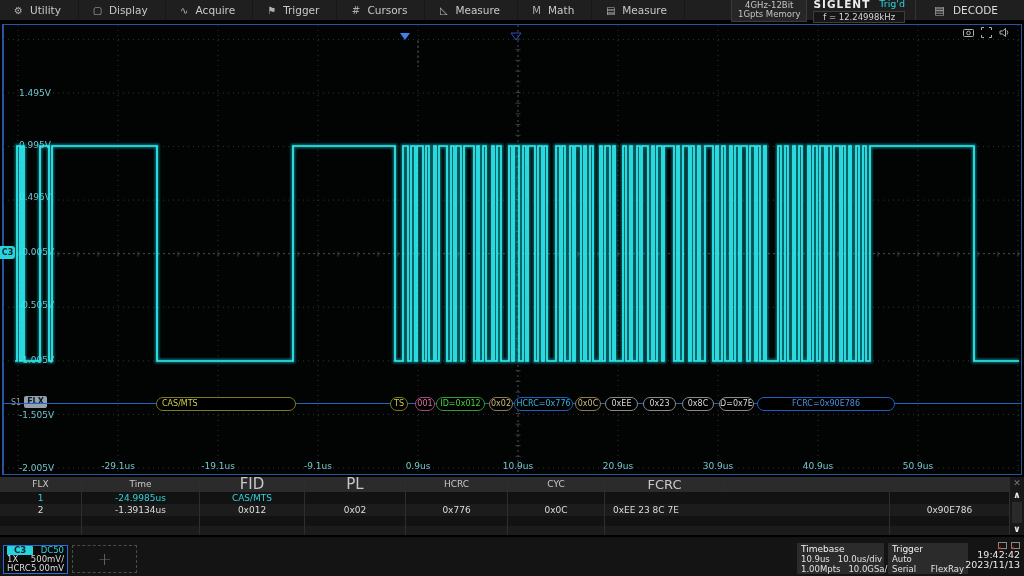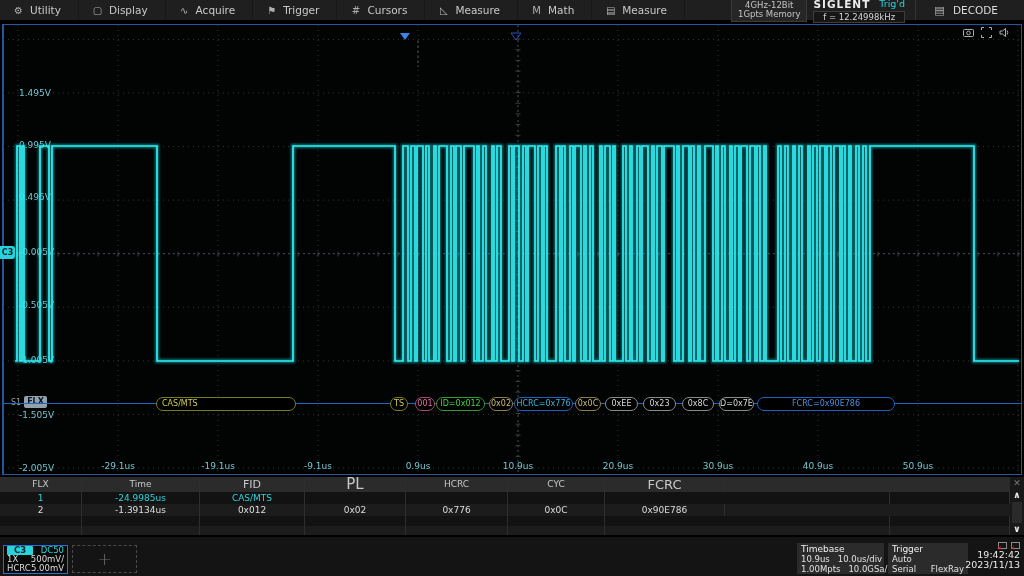"FID" div.tcell { font-size: 11px -> 15px }
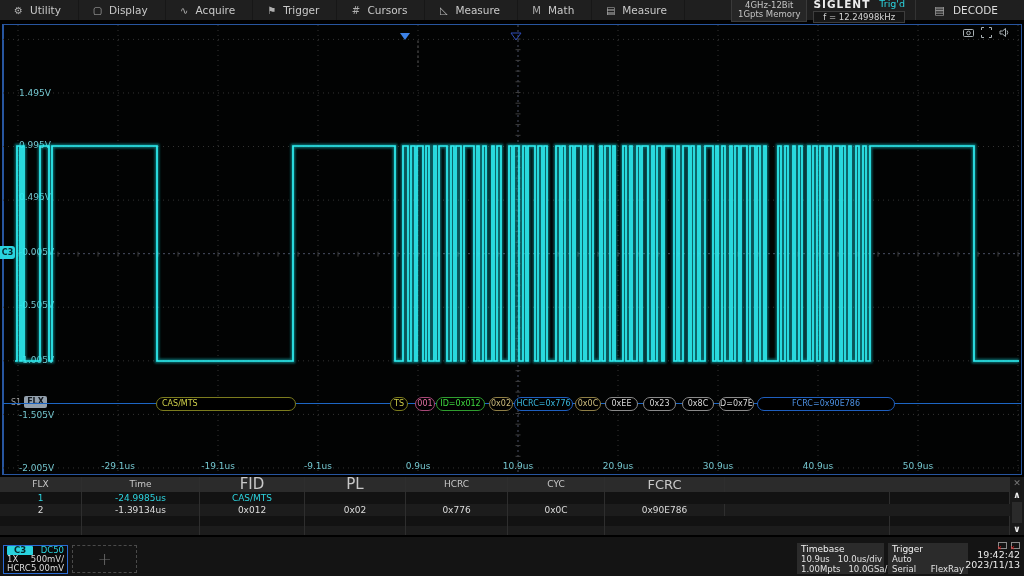"0xEE 23 8C 7E" div.tcell { html: none -> <div>0xEE 23 8C 7E</div> }
